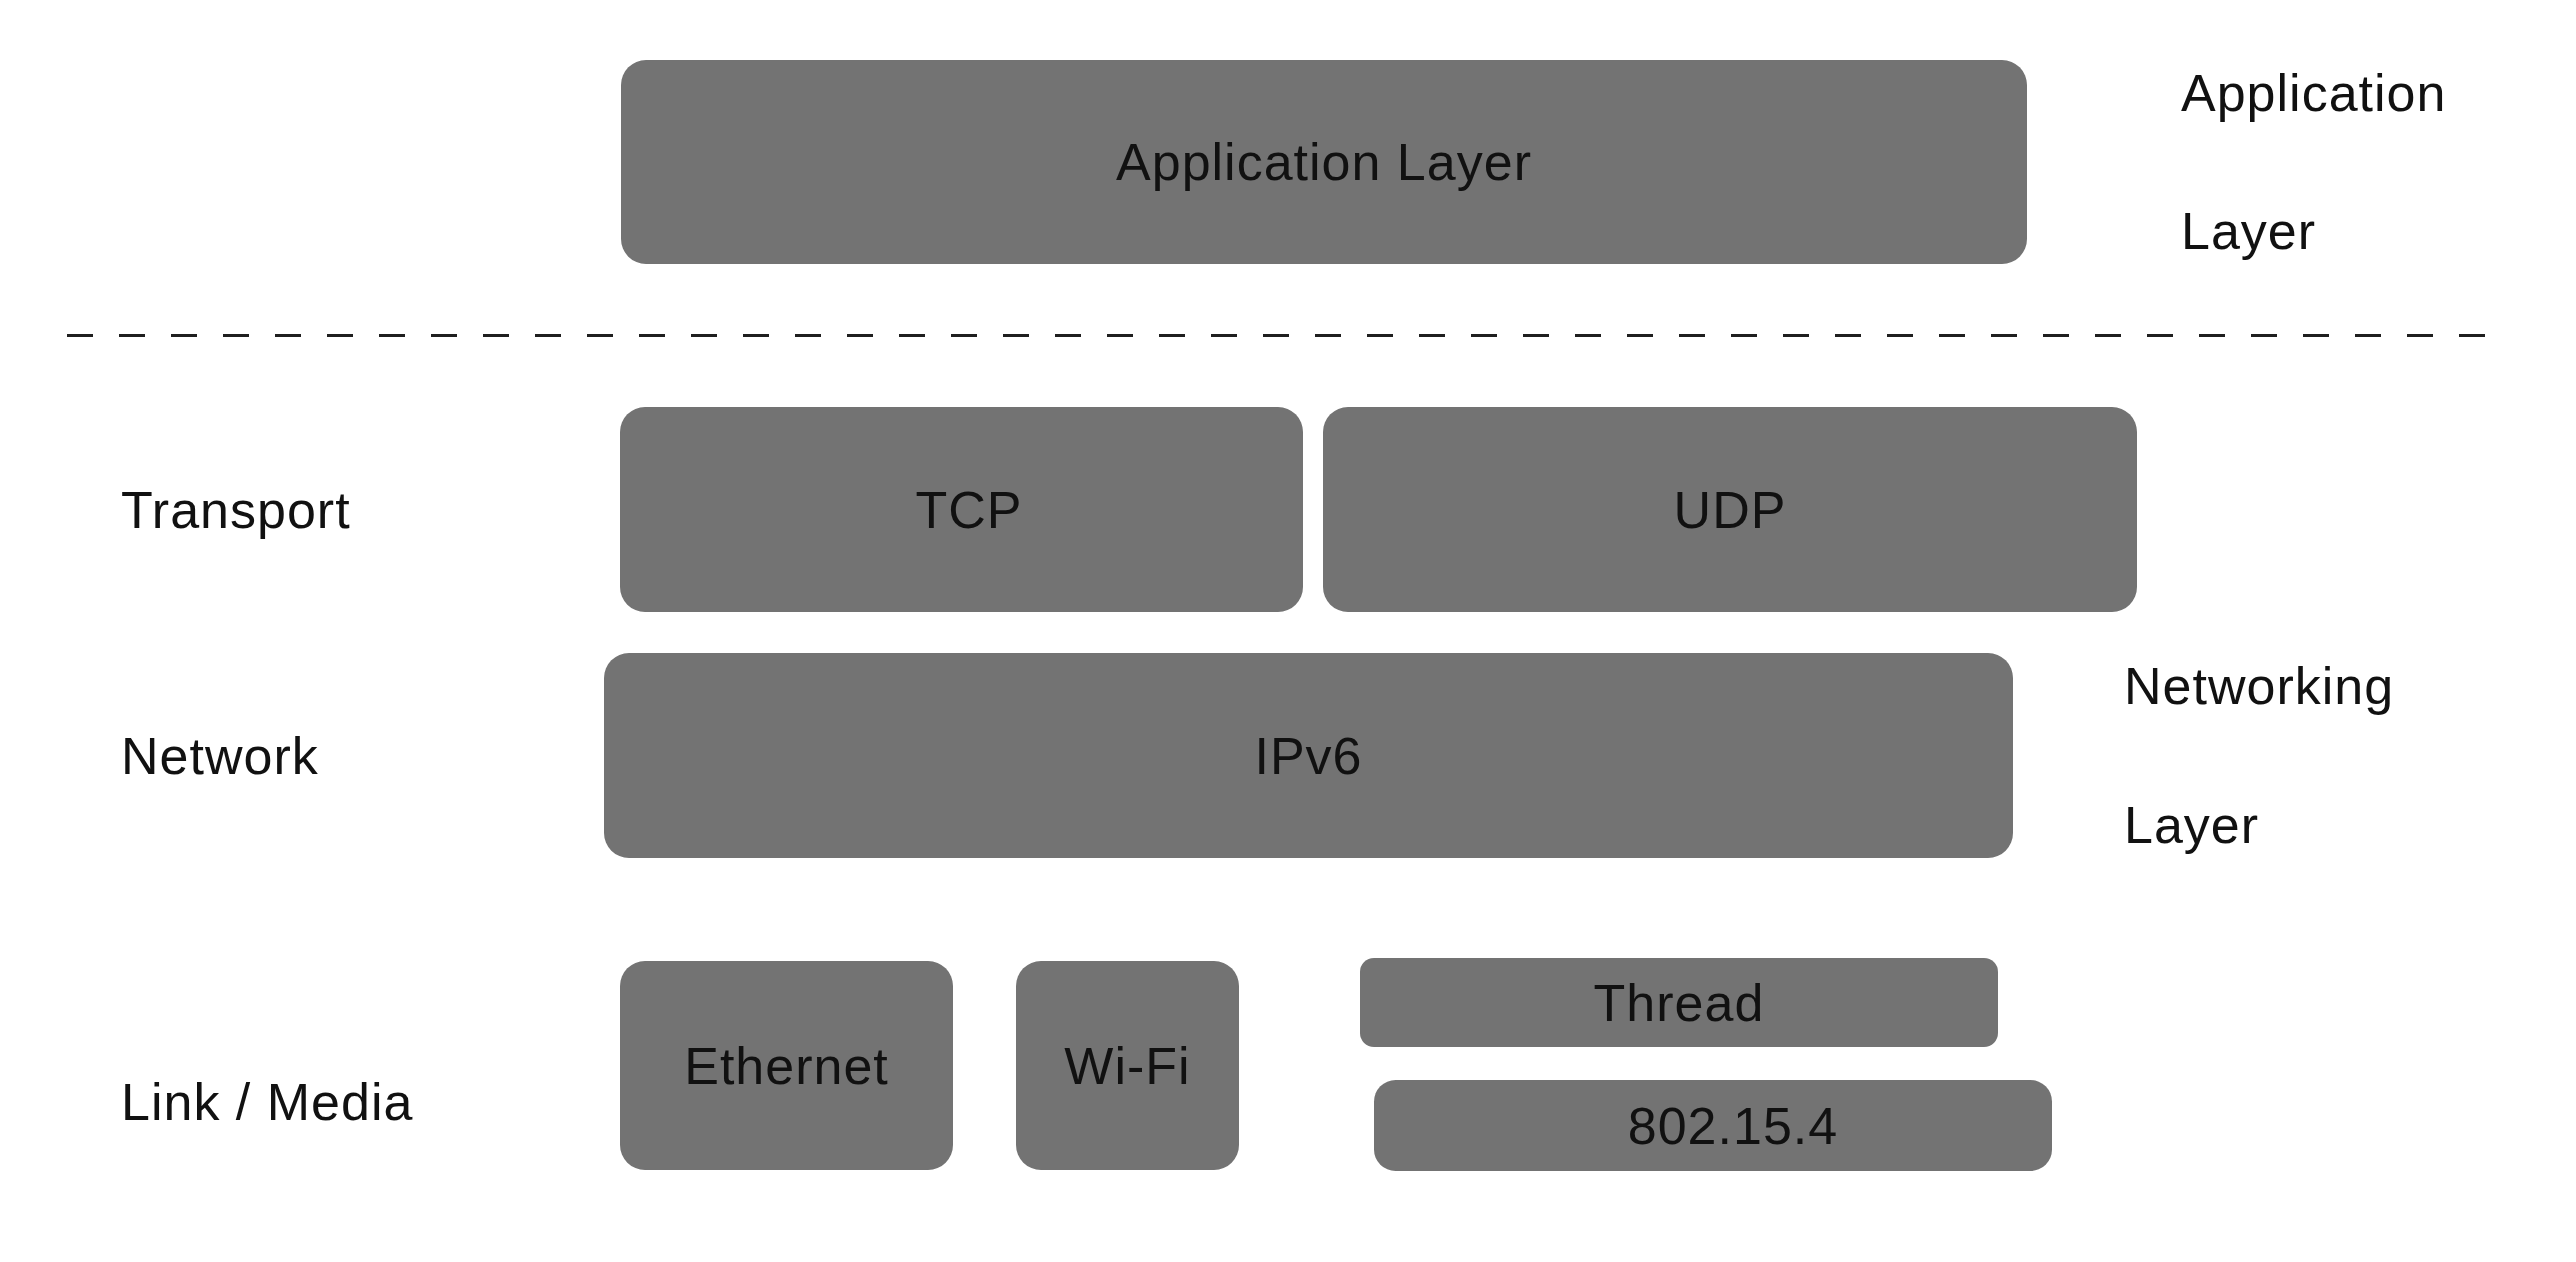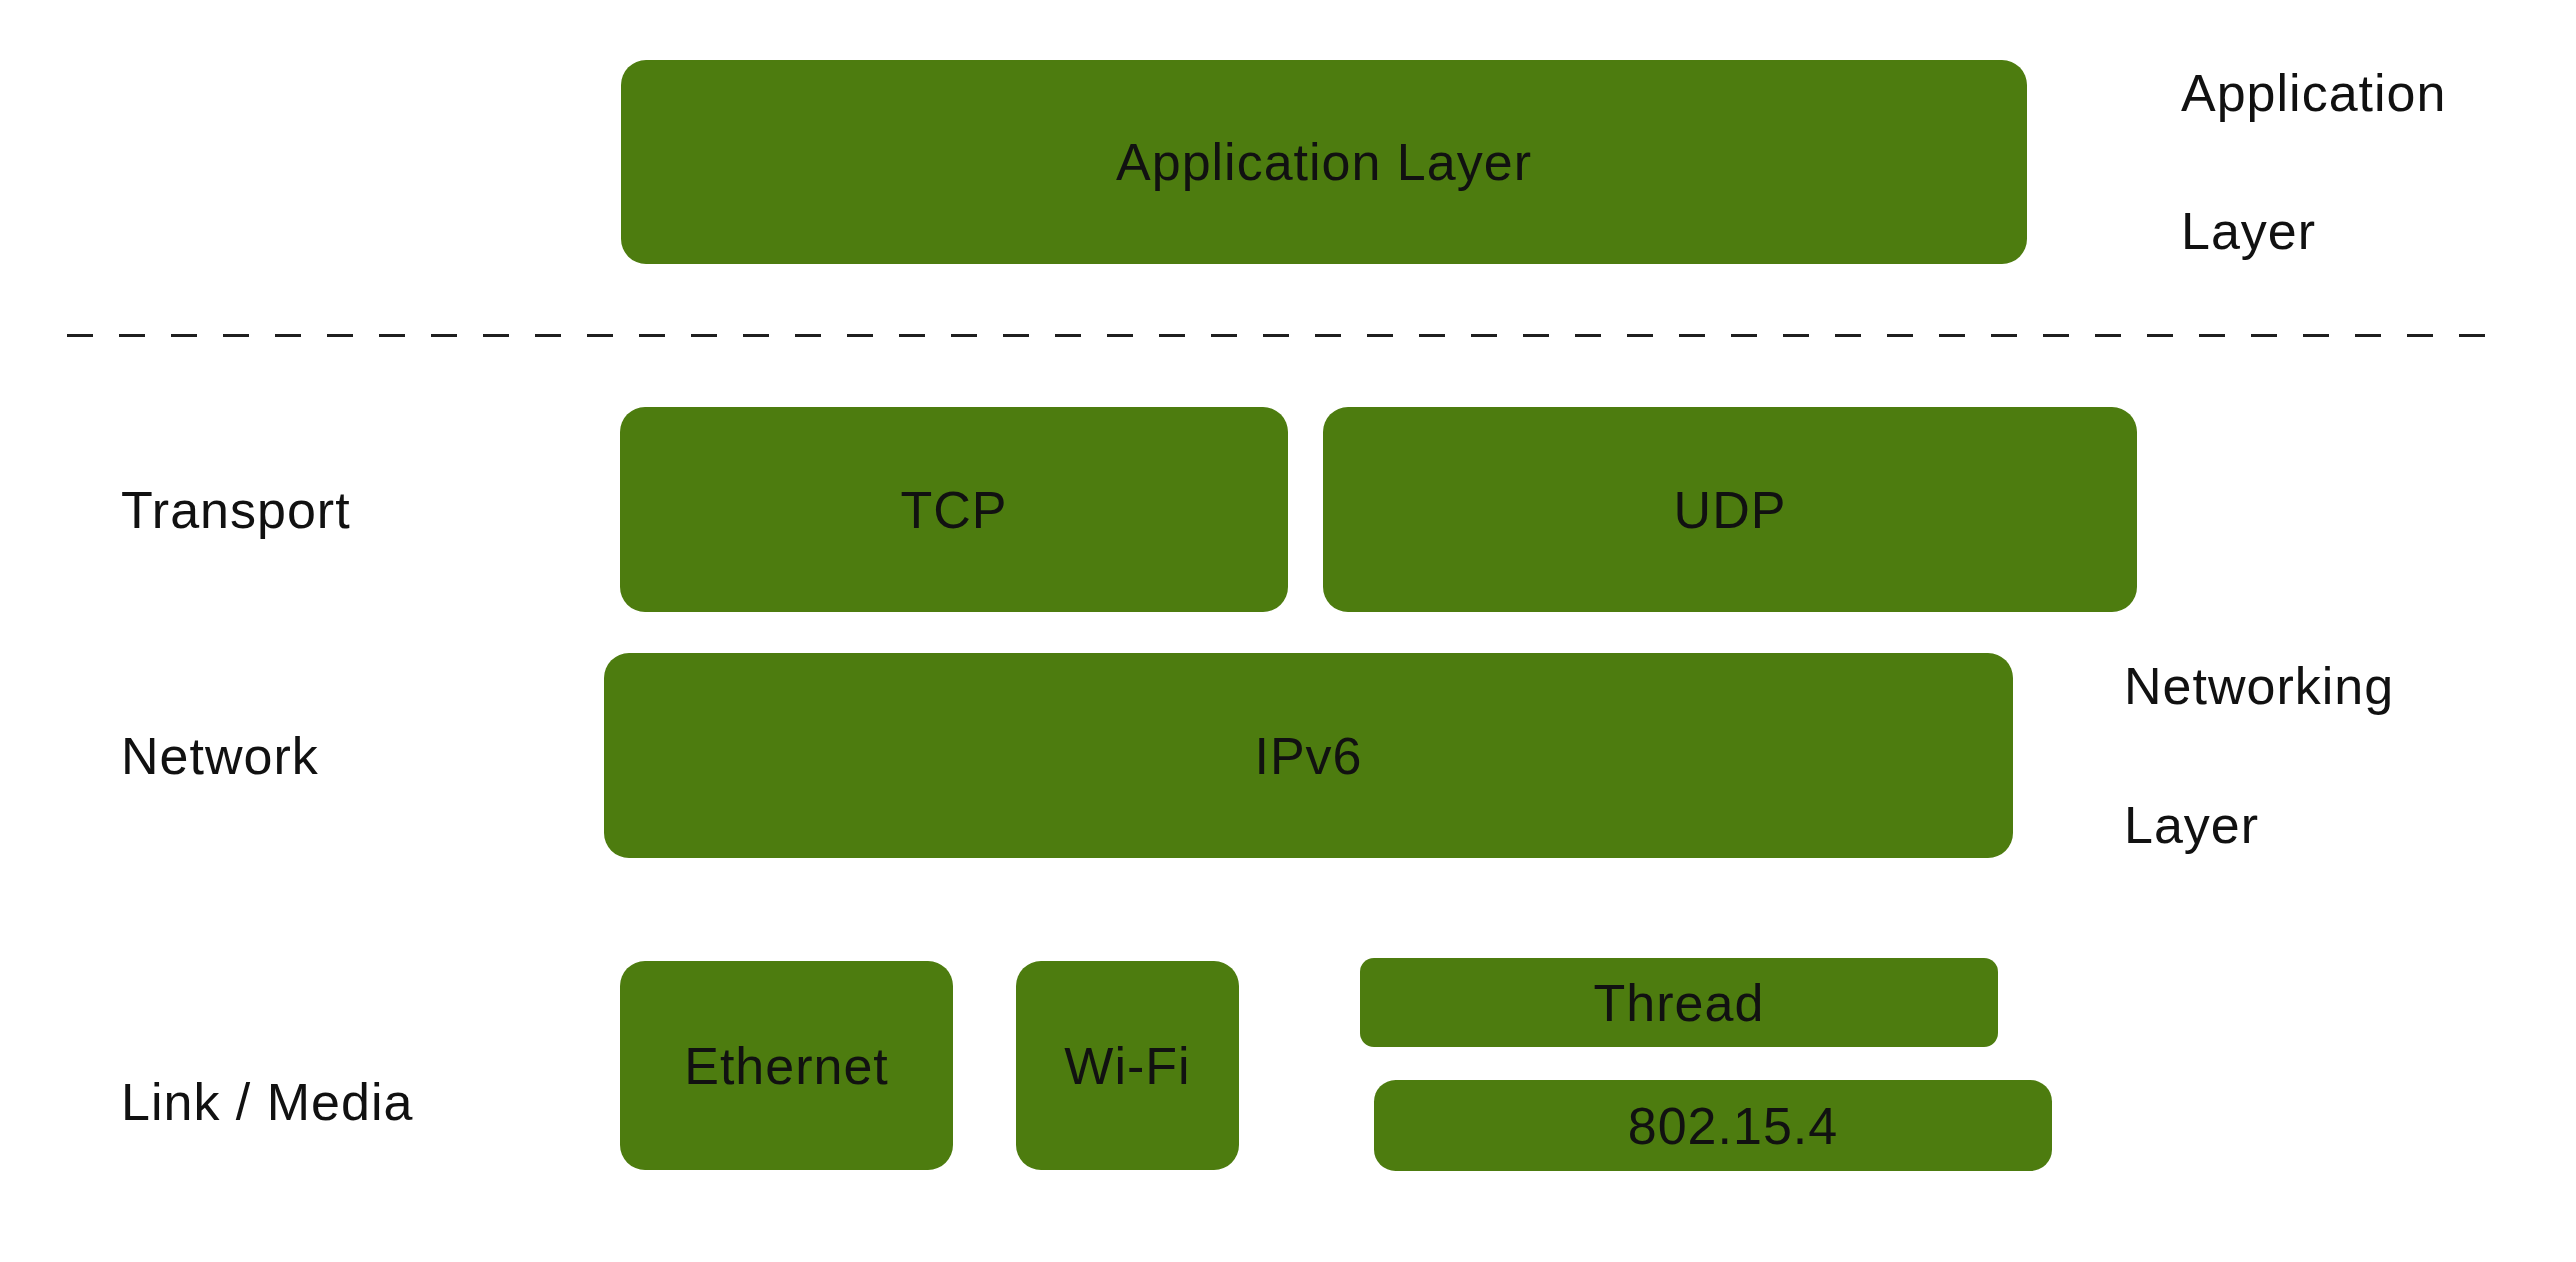"Application Layer" .box { background: #4d7c0f -> #737373 }
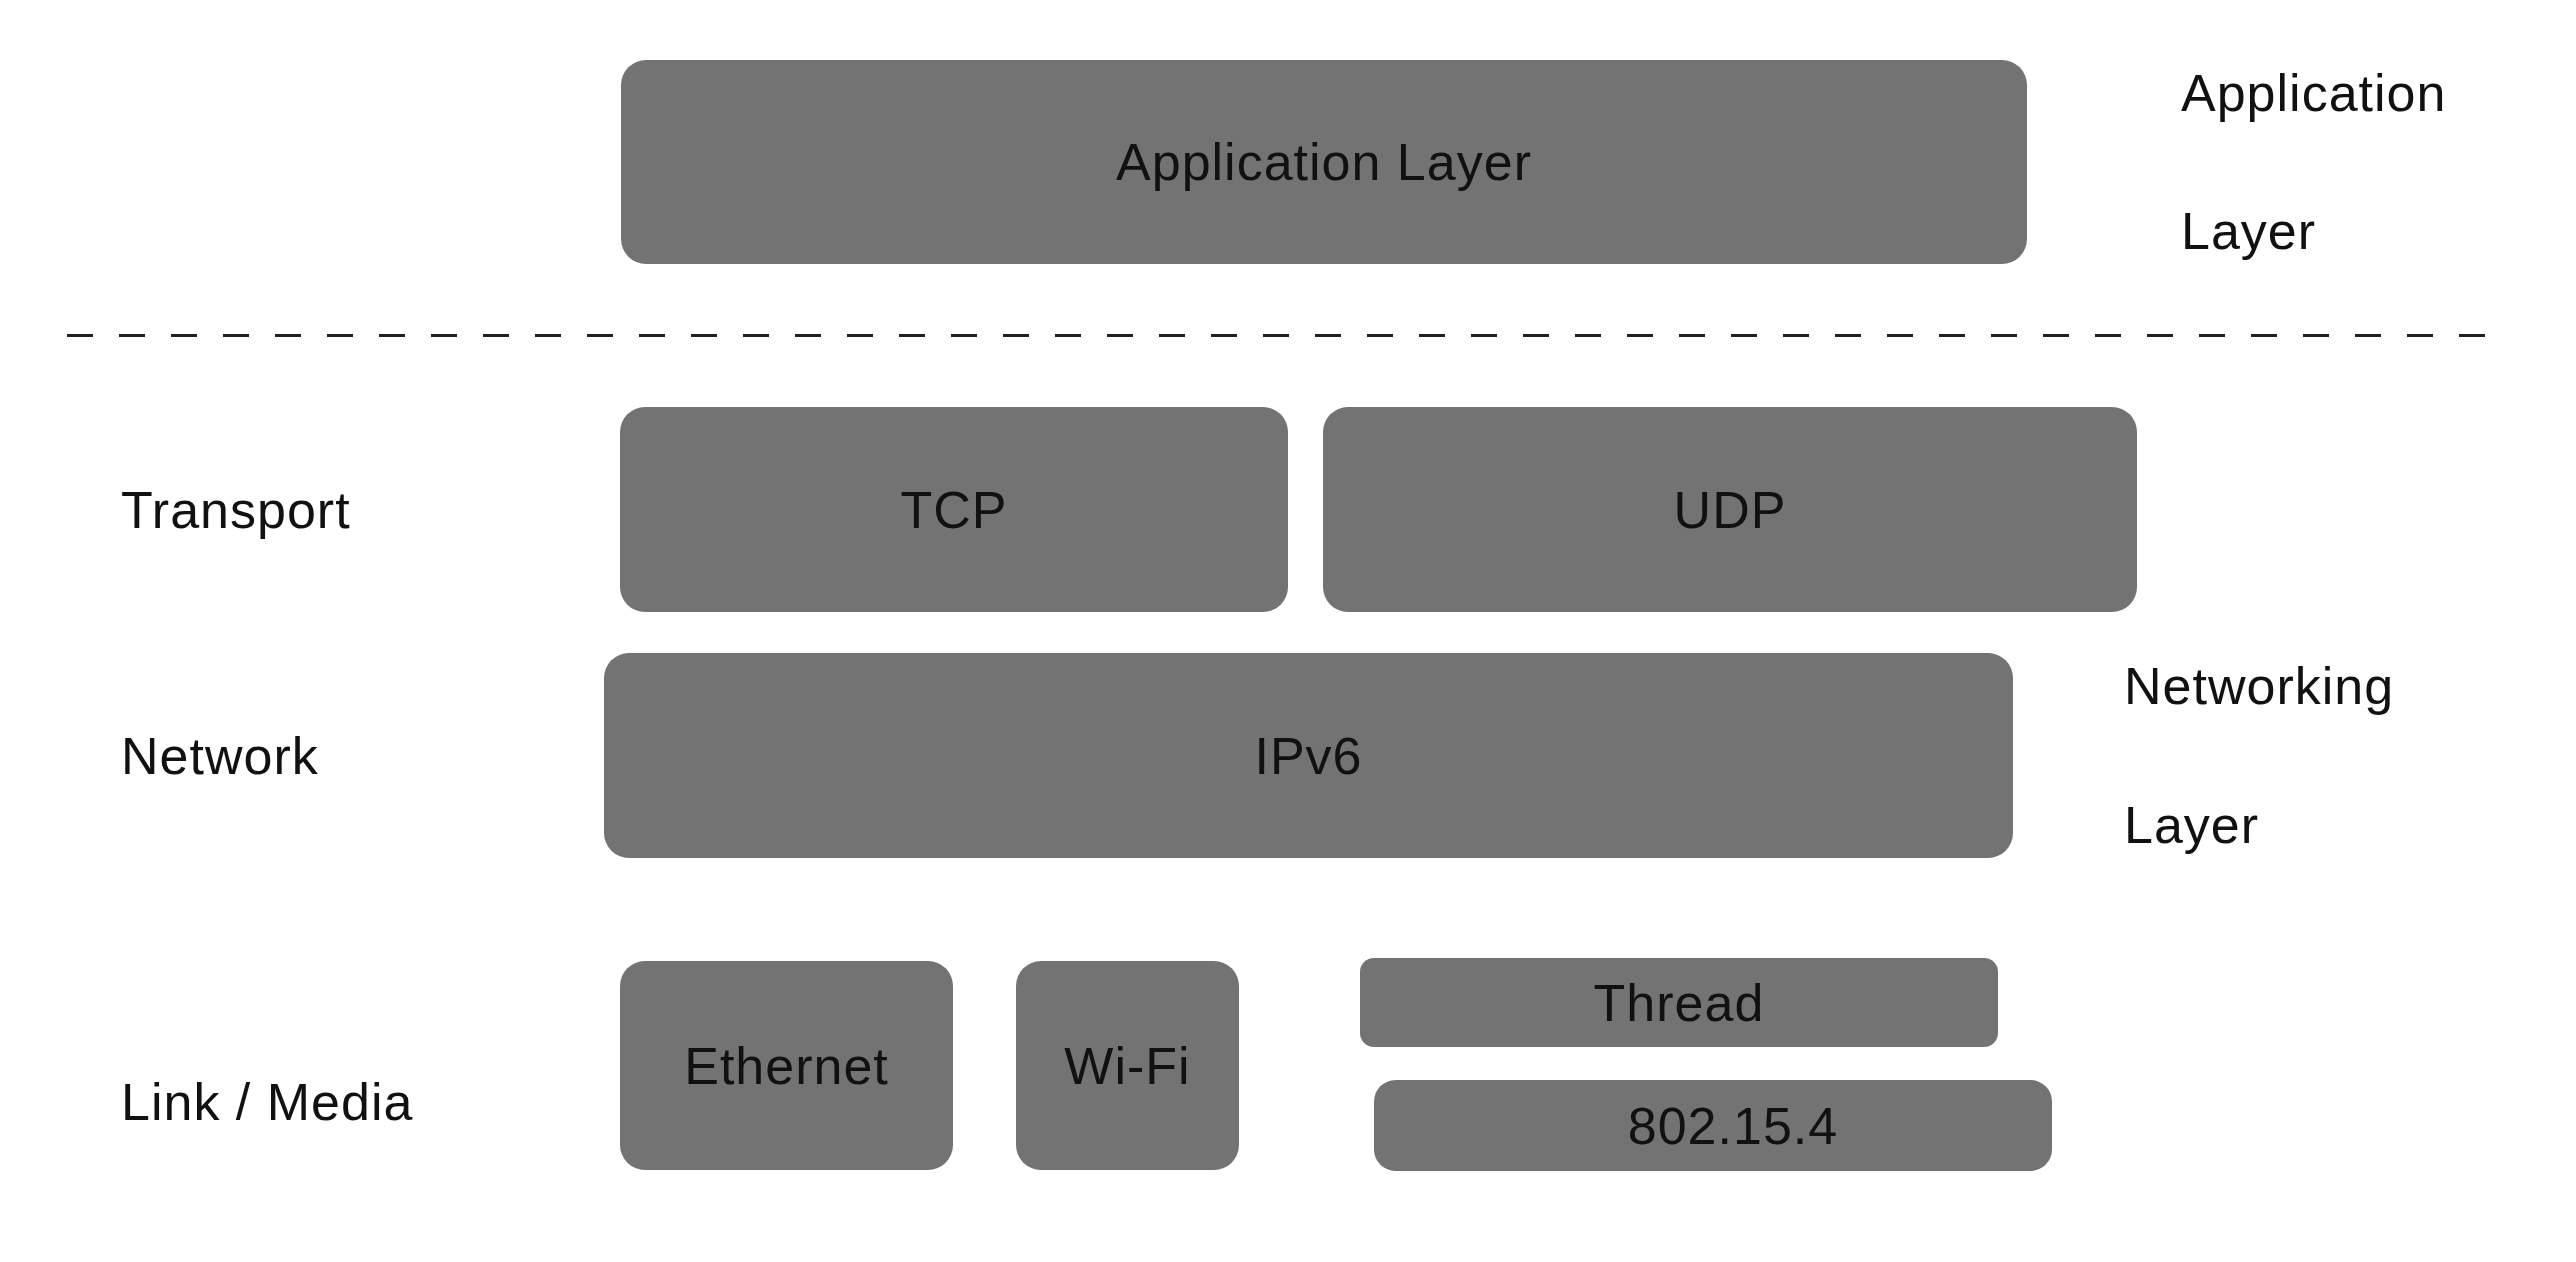"TCP" .box-tcp { padding-left: none -> 15px }
